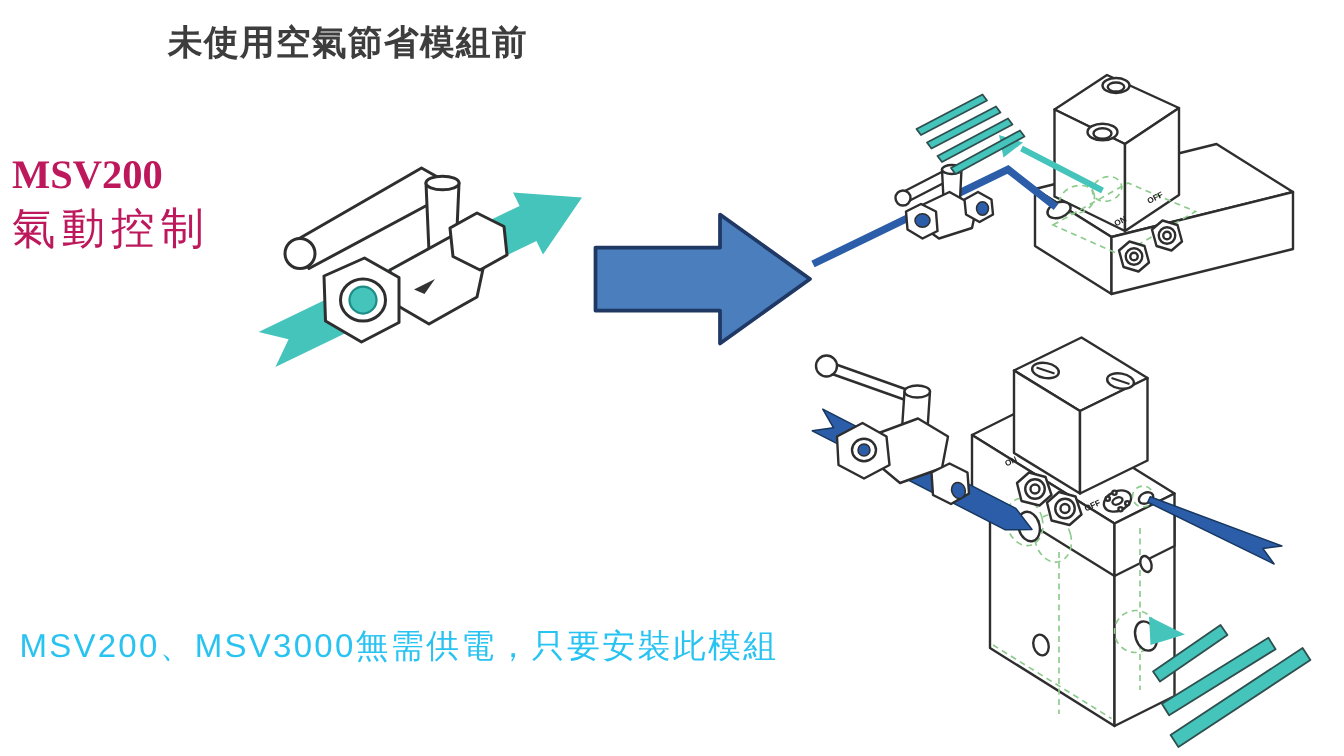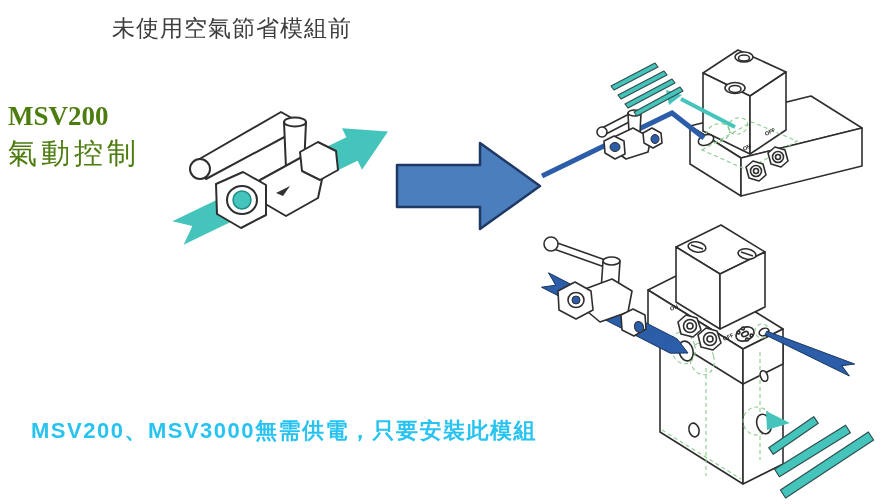"未使用空氣節省模組前" .title { font-weight: normal -> bold }
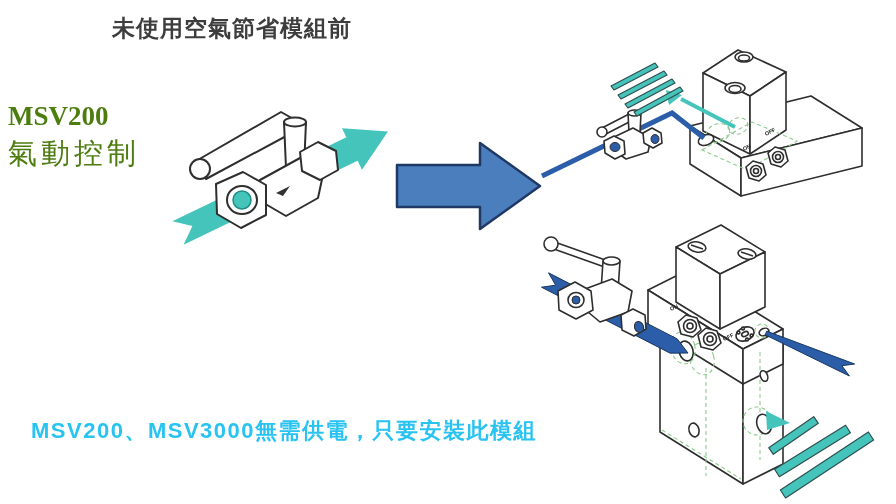"MSV200" .product { color: #4d7c0f -> #be185d }
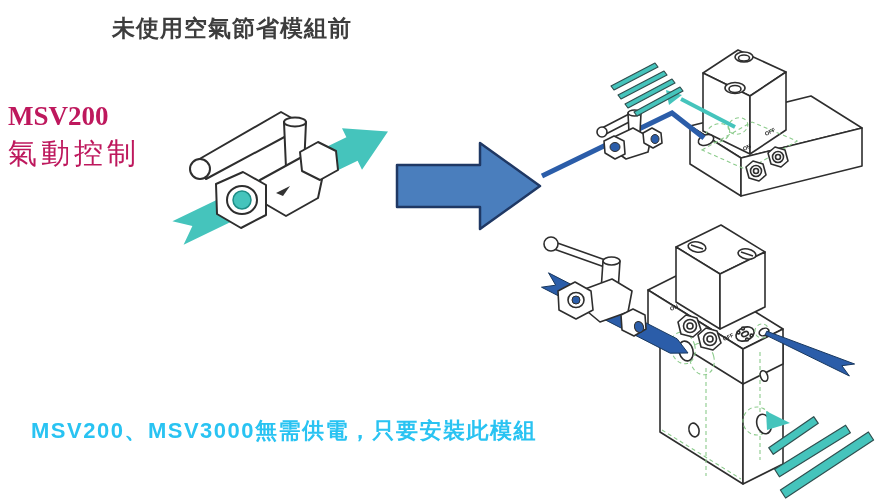"MSV200、MSV3000無需供電，只要安裝此模組" .description { font-weight: bold -> normal; left: 31px -> 13px }
